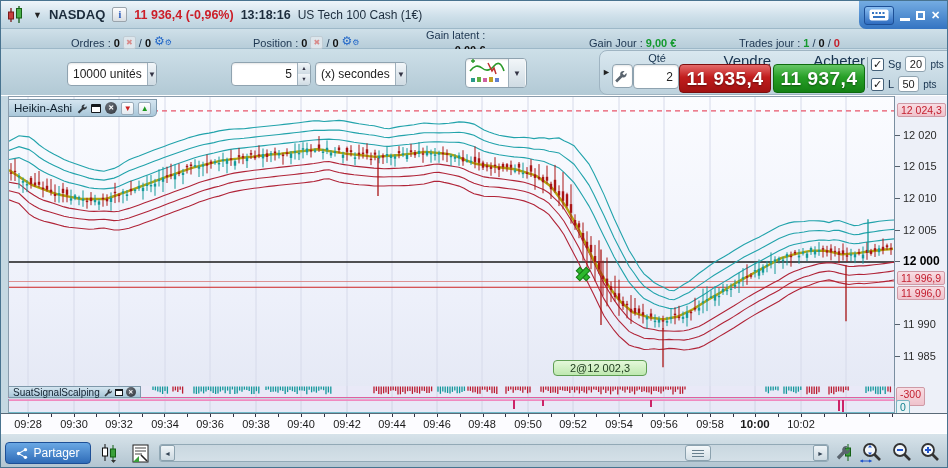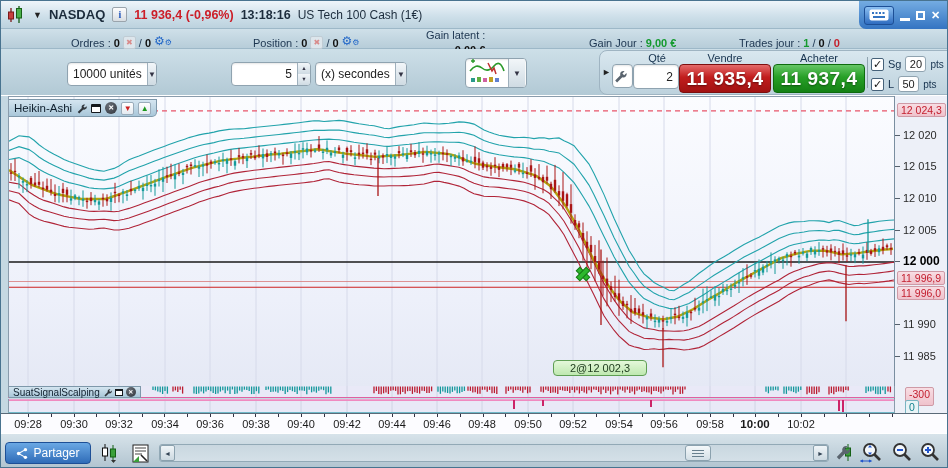"Vendre" .px-lbl { font-size: 11px -> 15px; text-align: center -> right }
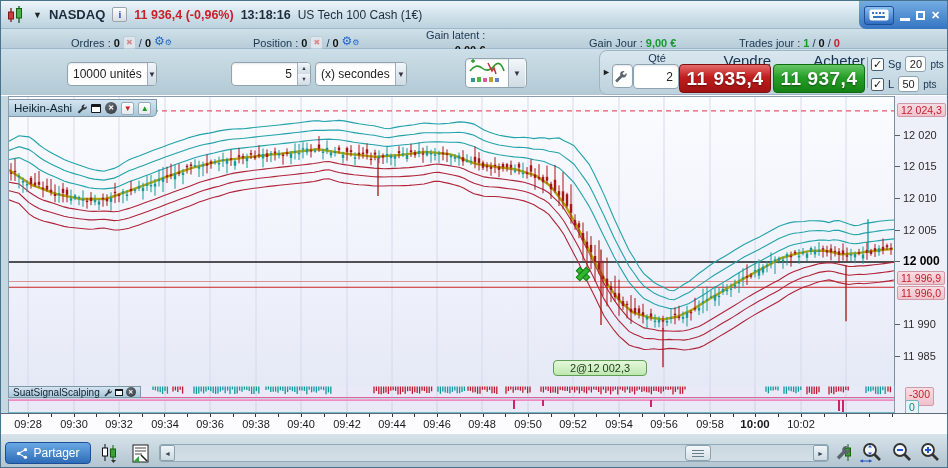"-300" .pmark { margin-left: 9px -> none }
